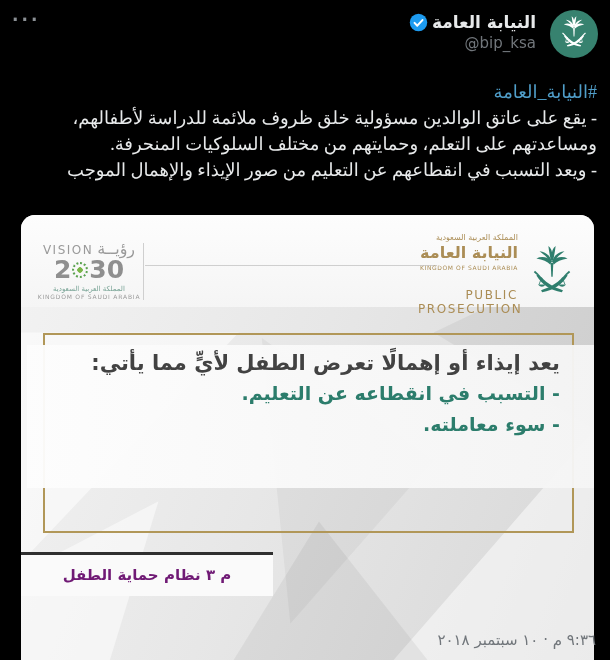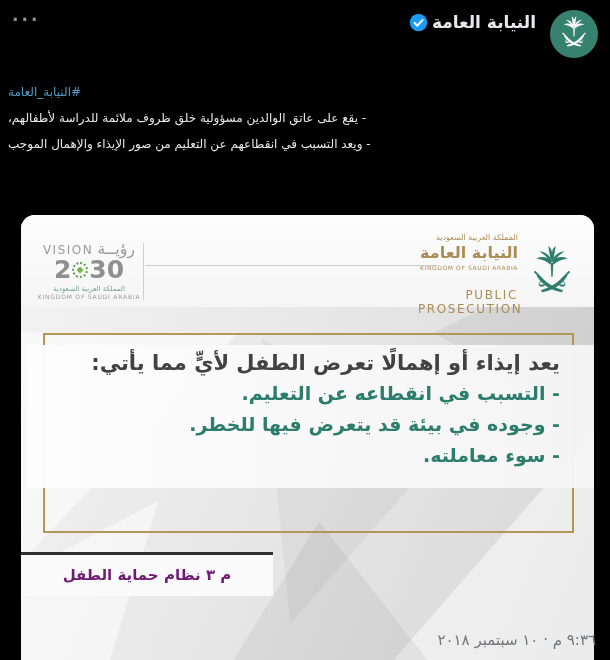"@bip_ksa" div.handle { html: none -> <div>@bip_ksa</div> }
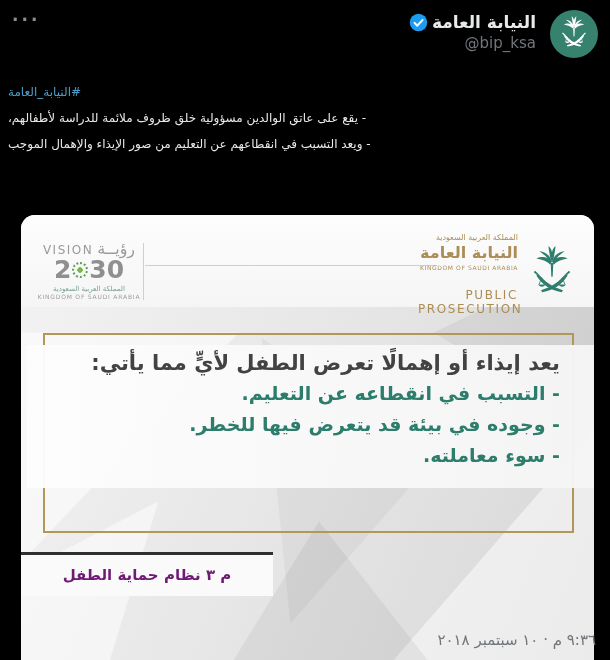"#النيابة_العامة" .tweet-text { font-family: none -> Liberation Serif, serif; font-size: 12px -> 18px; text-align: left -> right }
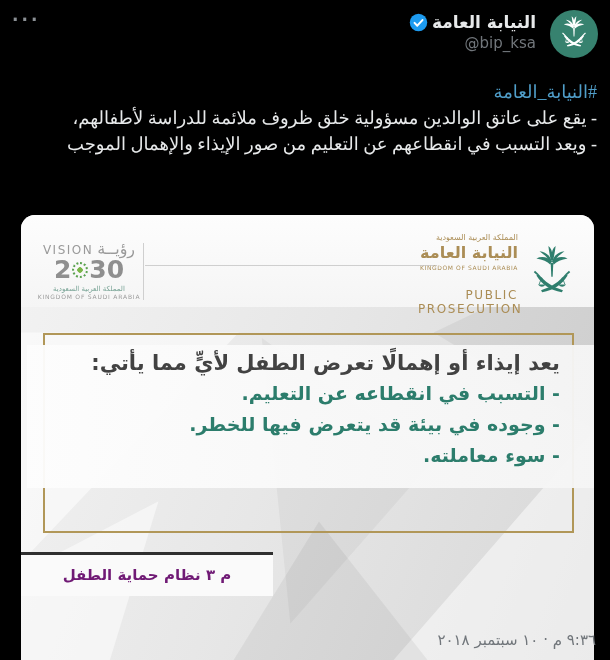"ومساعدتهم على التعلم، وحمايتهم من" div.tweet-line { html: none -> <div>ومساعدتهم على التعلم، وحمايتهم من مختلف السلوكيات المنحرفة.</div> }
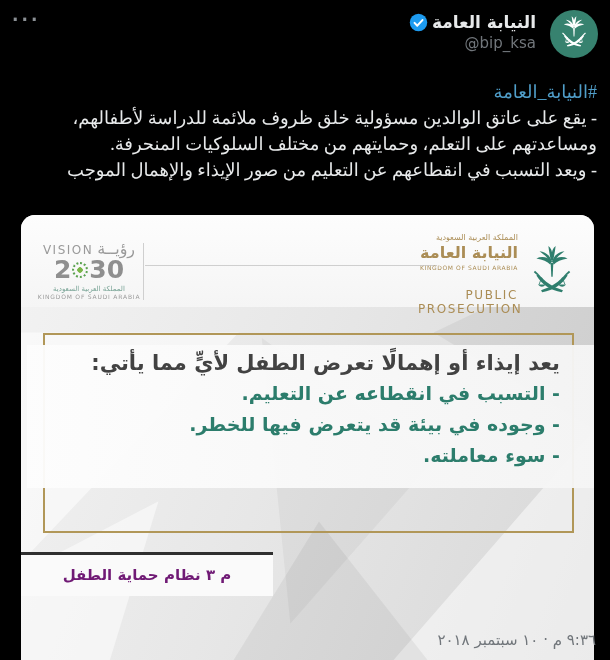"- وجوده في بيئة قد" div.card-bullet { html: <div>- وجوده في بيئة قد يتعرض فيها للخطر.</div> -> none }
